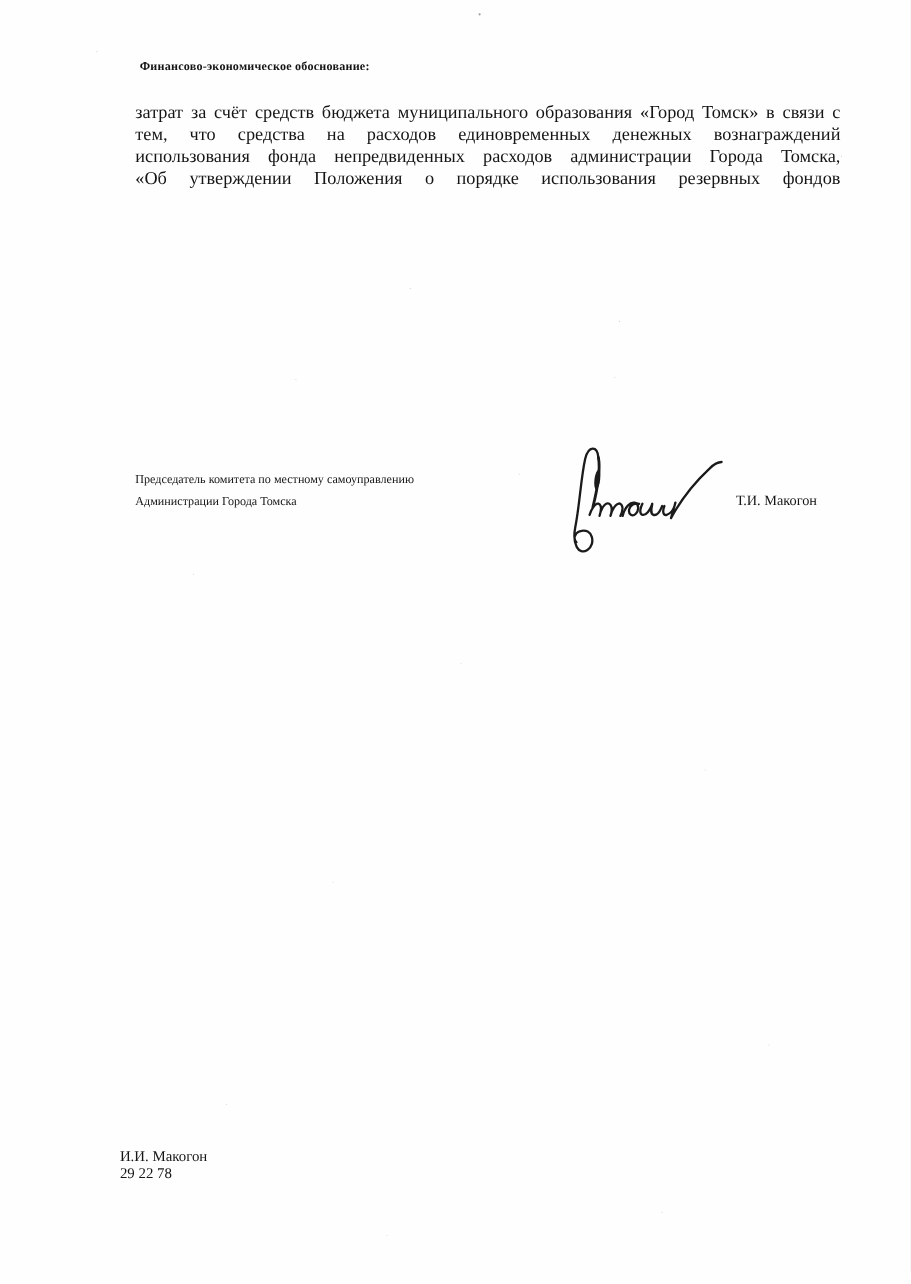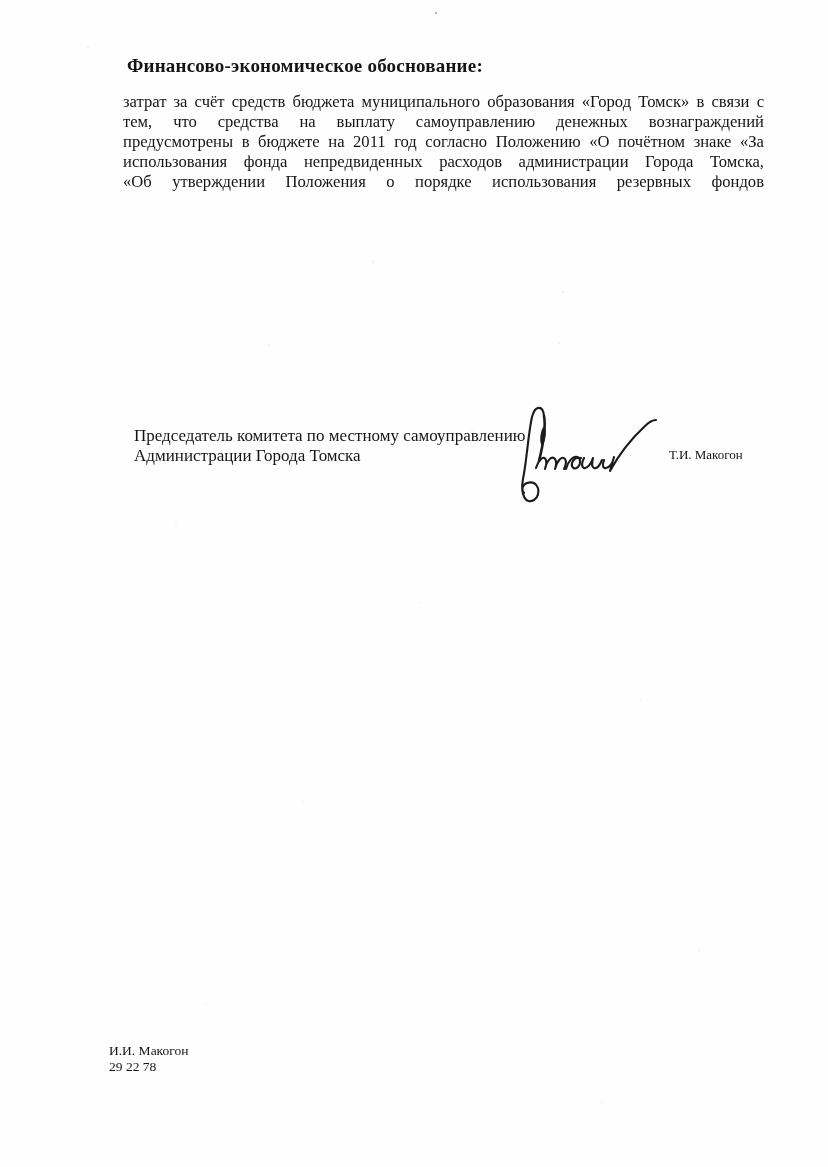"Финансово-экономическое обоснование:" .doc-title { font-size: 19px -> 11px }
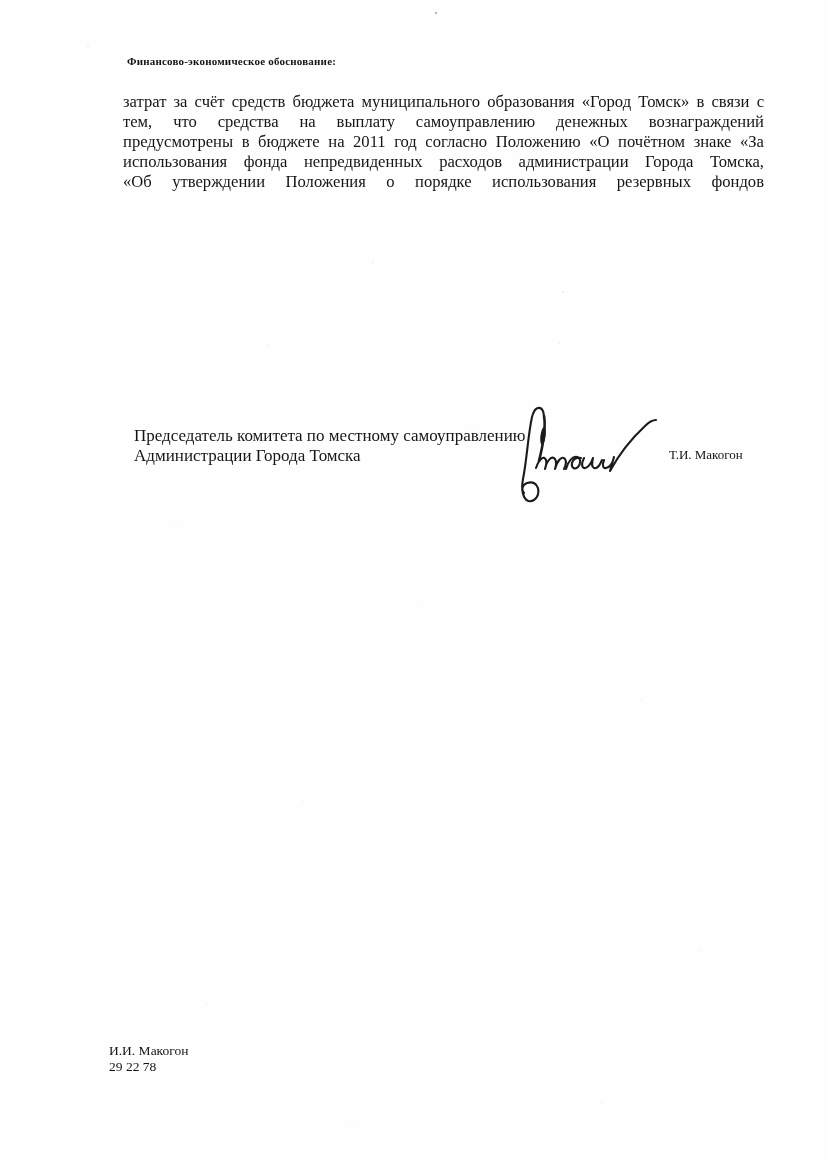"тем, что средства на выплату" div.body-line { text: выплату самоуправлению -> расходов единовременных }
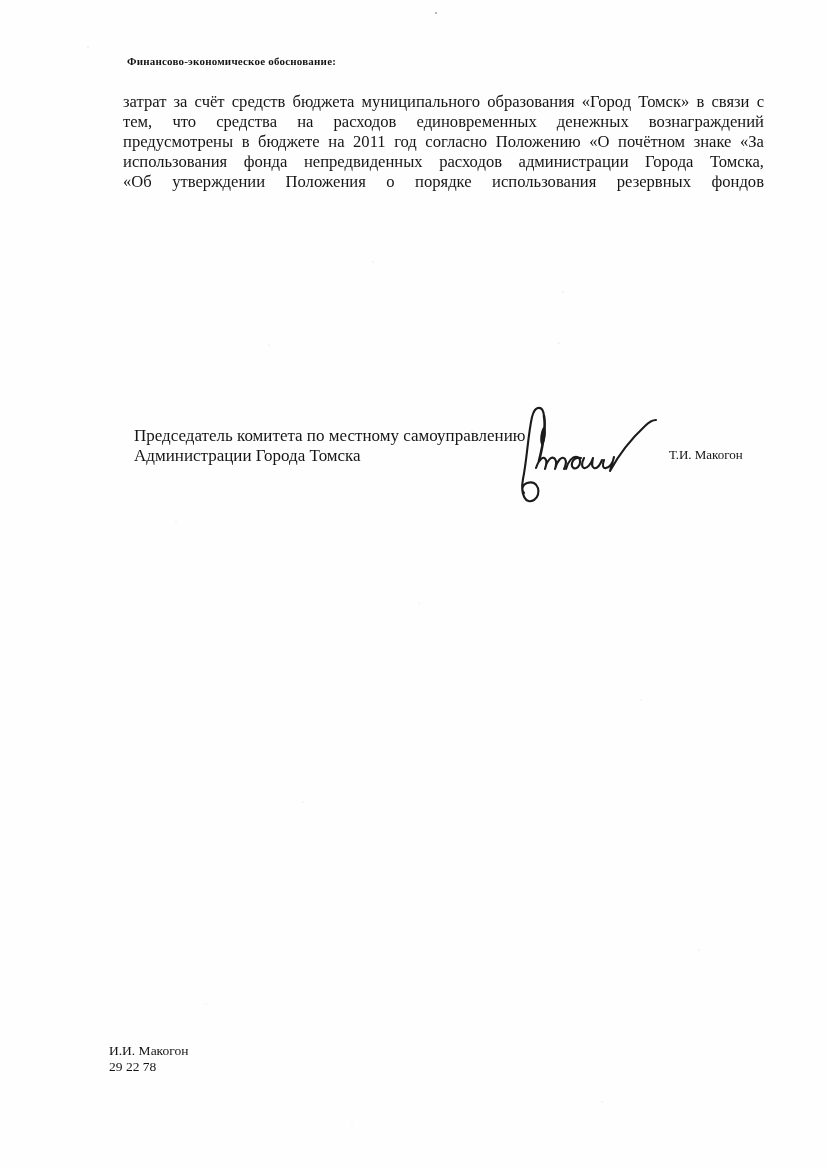"предусмотрены в бюджете на 2011" div.body-line { html: <div>предусмотрены в бюджете на 2011 год согласно Положению «О почётном знаке «За</div> -> none }
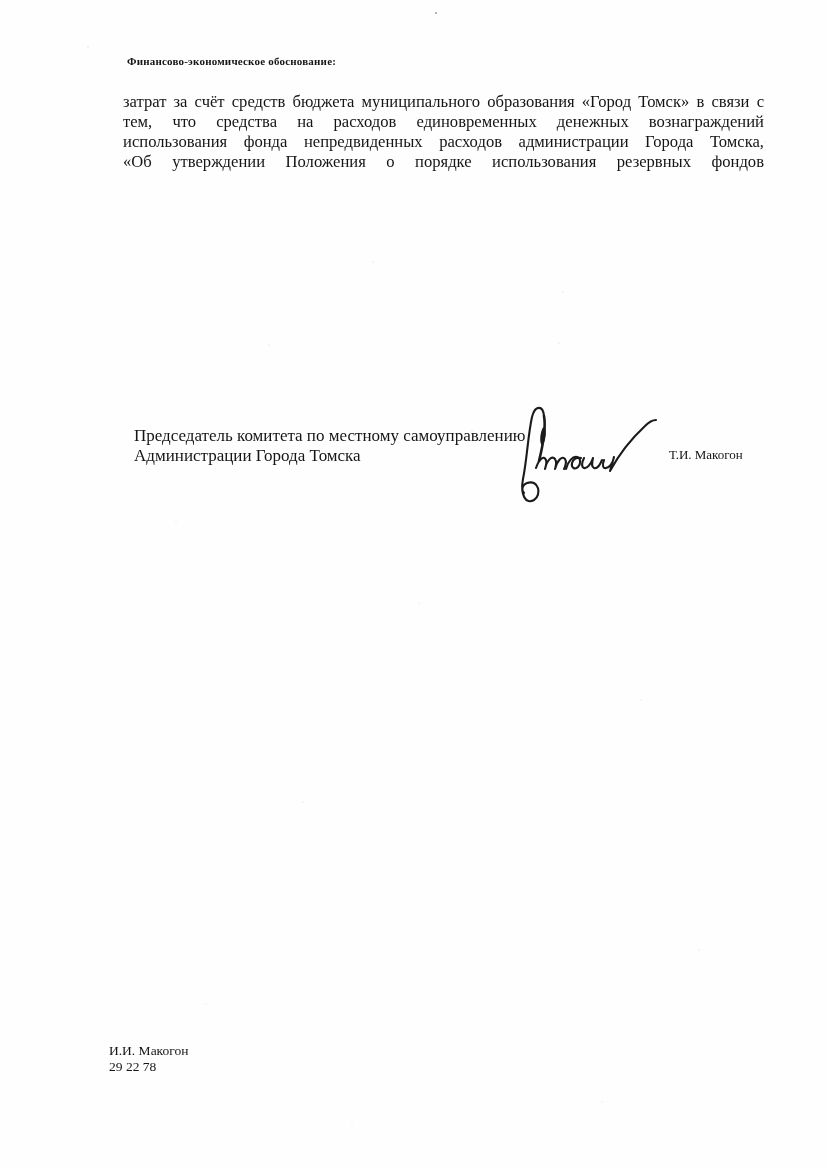"Председатель комитета по местному" .sign-block-left { font-size: 17px -> 11px; left: 134px -> 123px }
